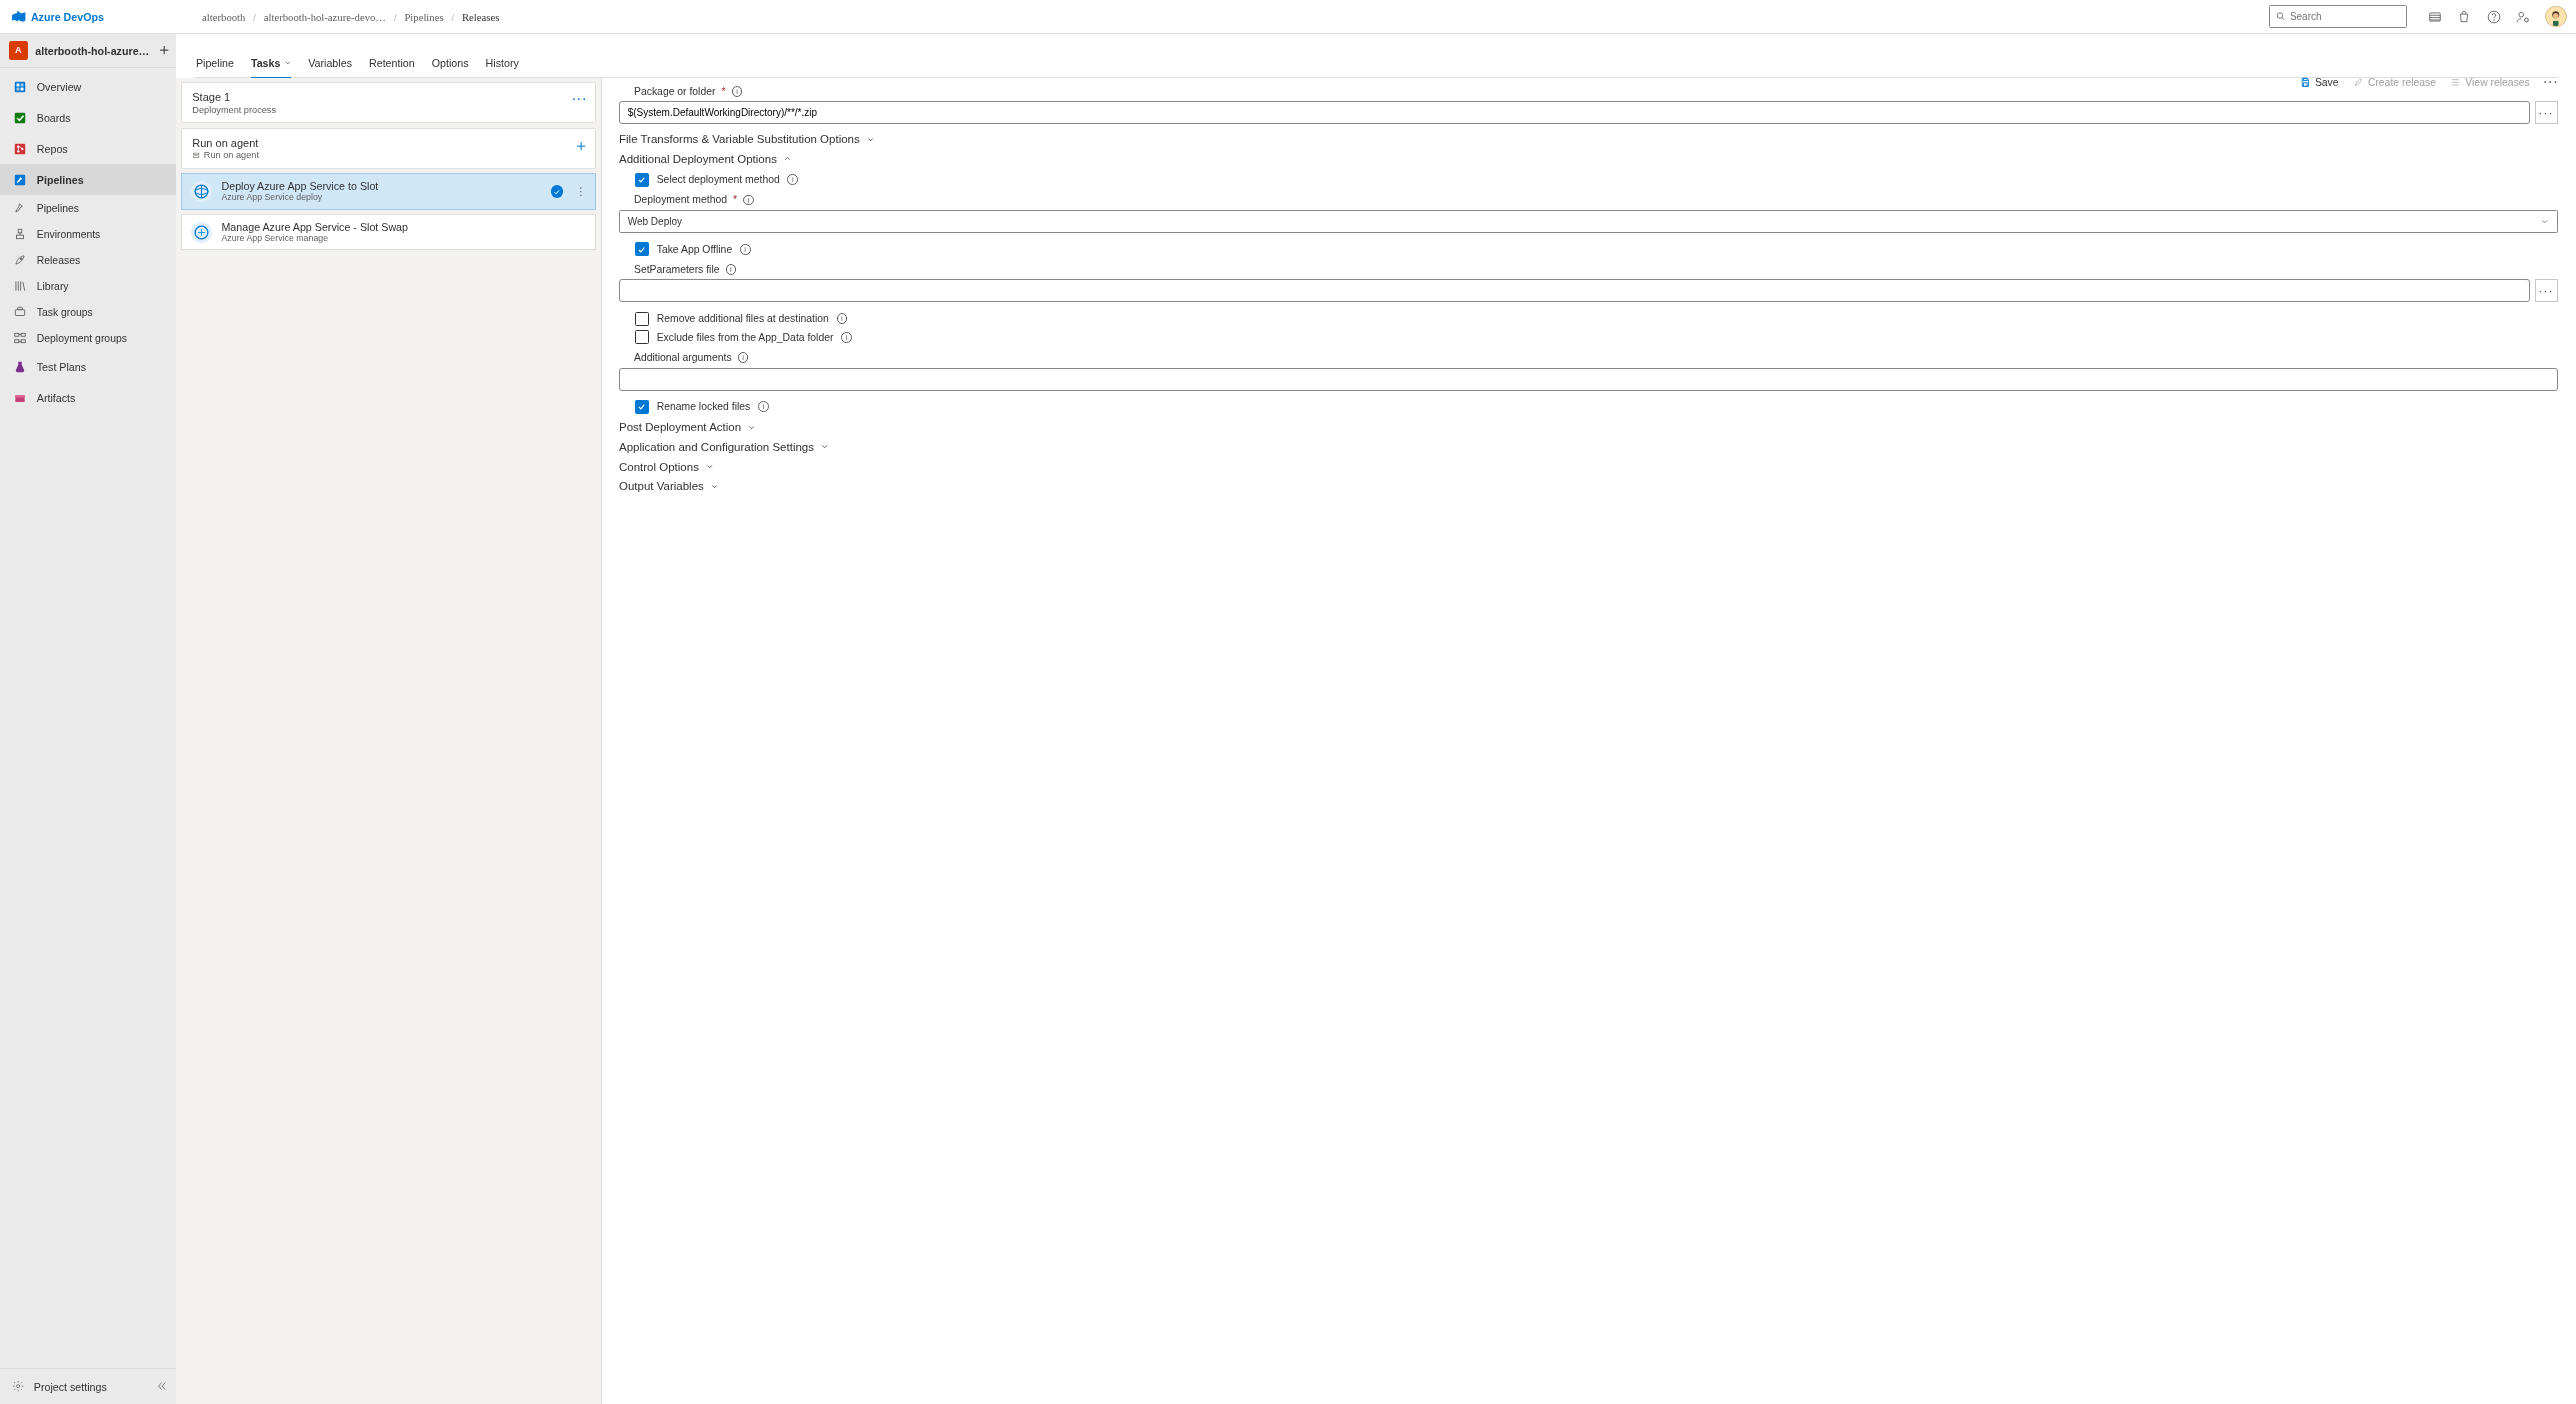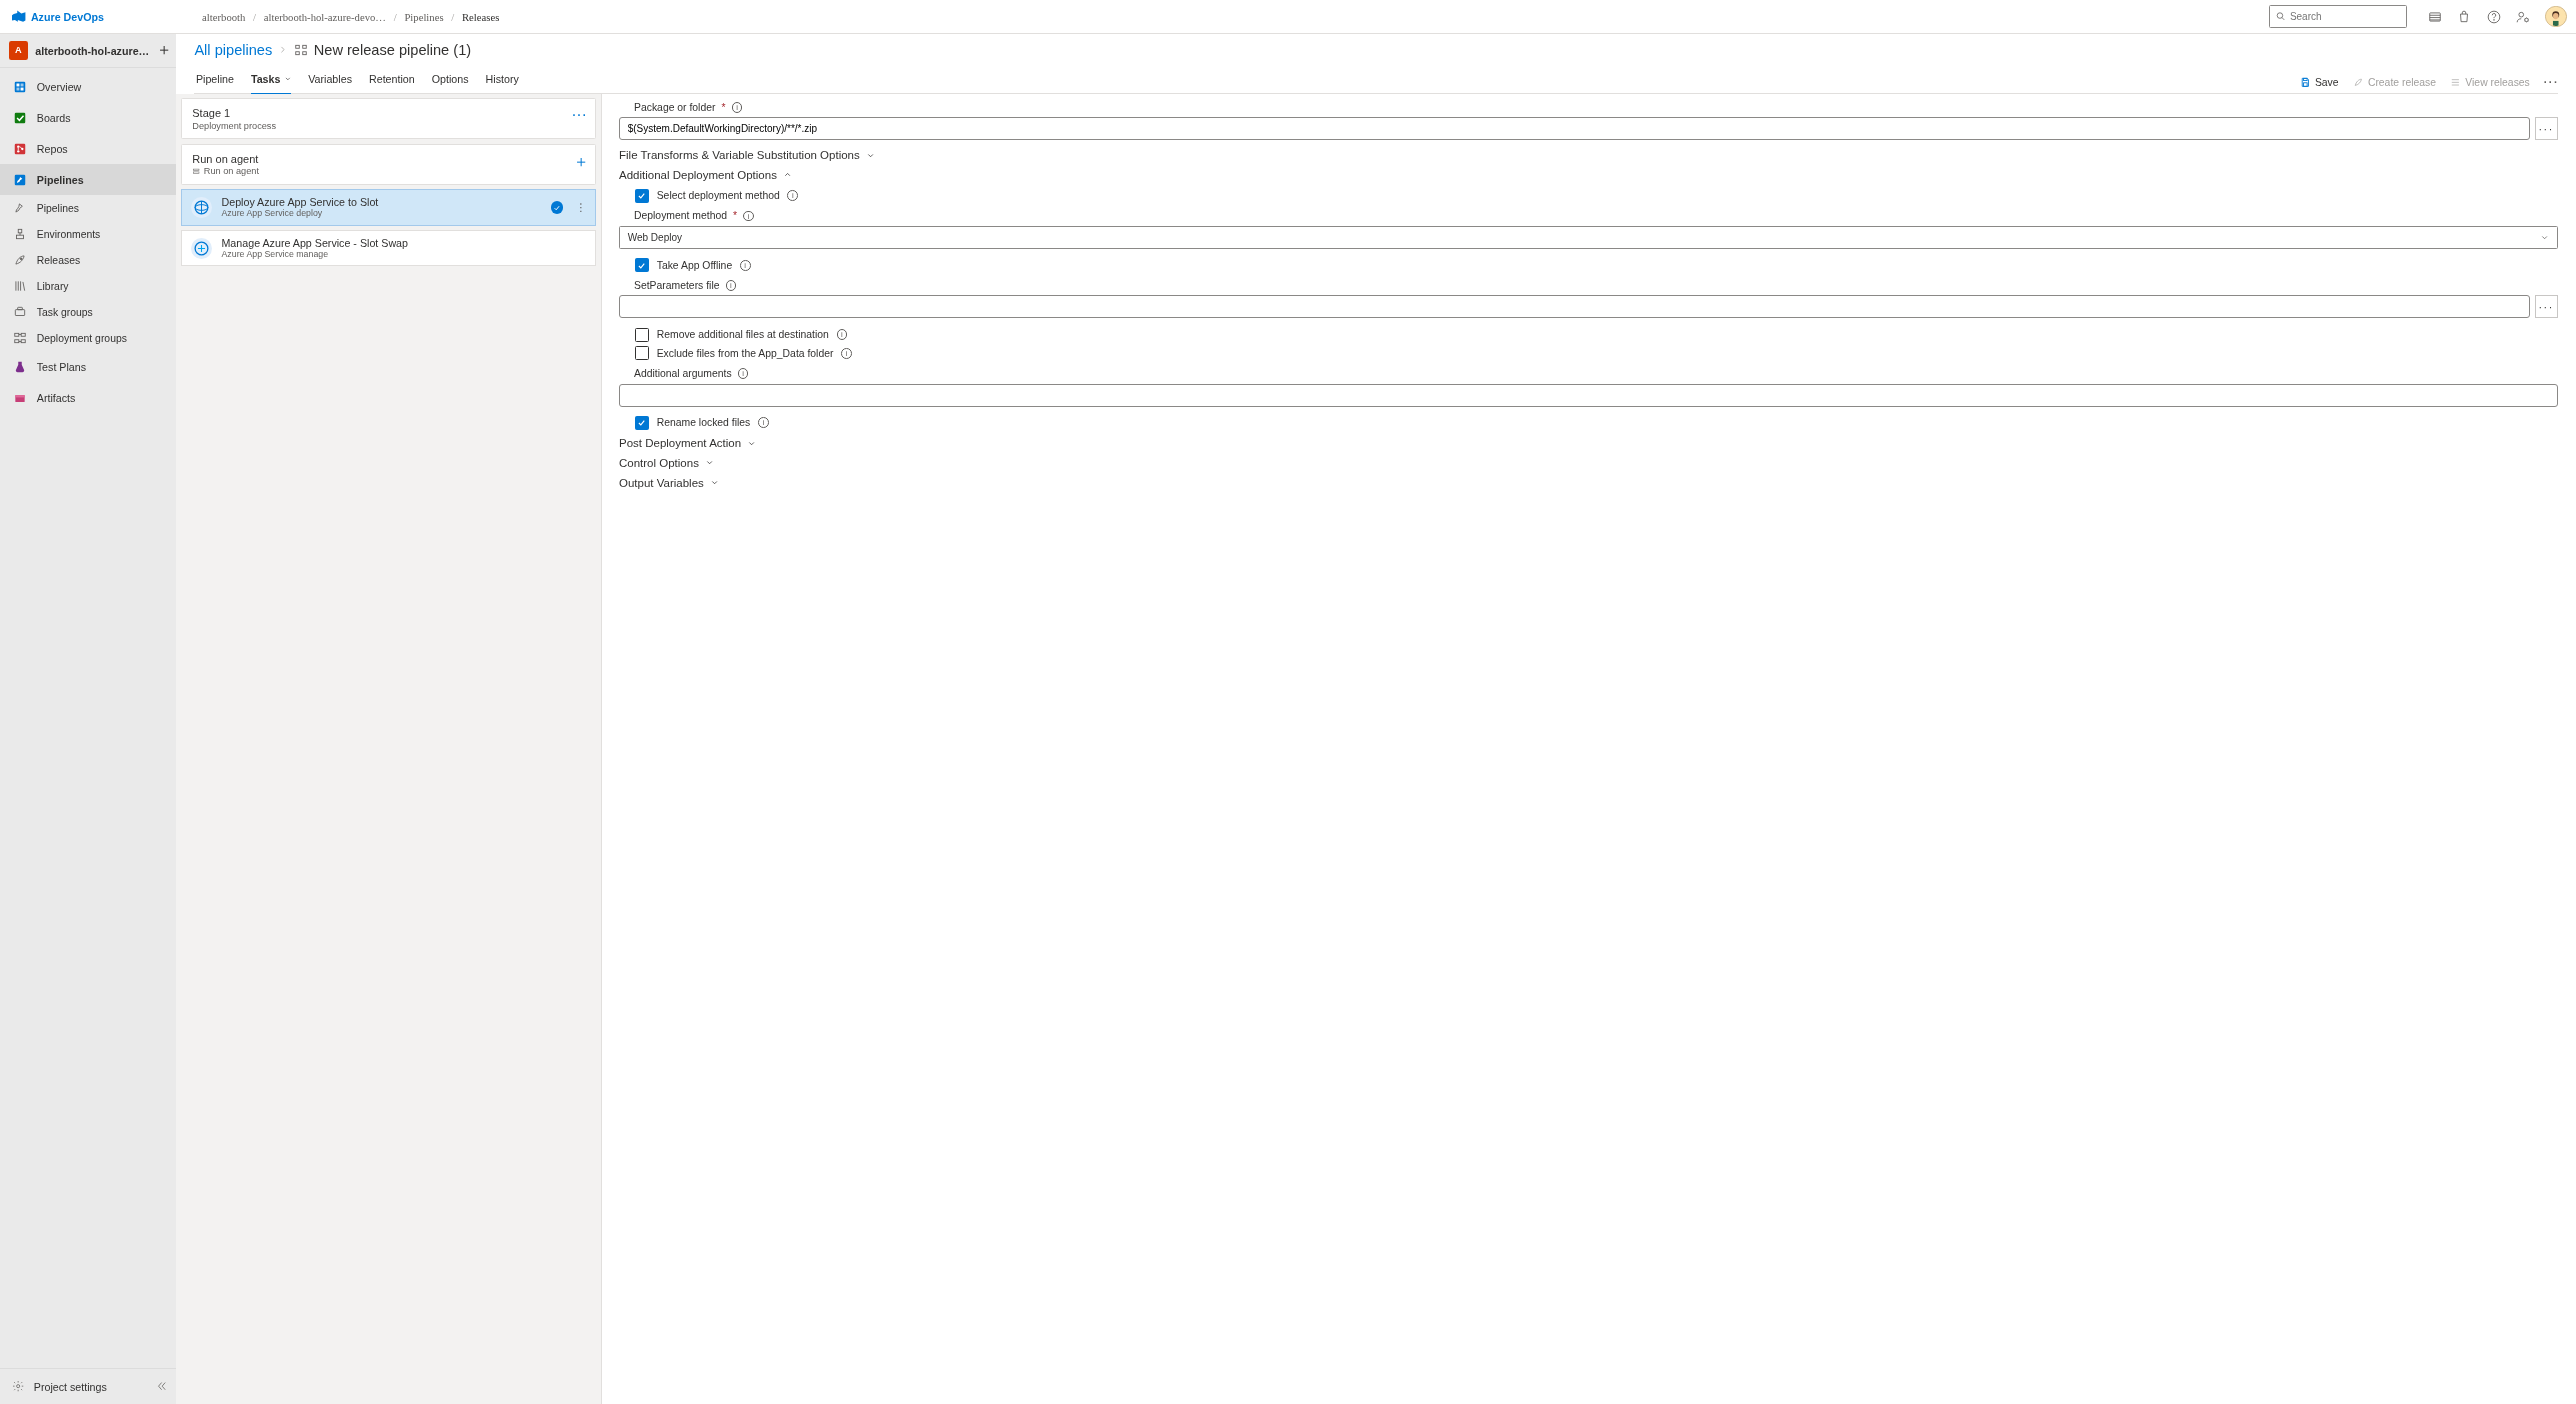"All pipelines" div.crumb-title { html: <div> <span>All pipelines</span> <svg> <polyline></polyline> </svg> <svg> <rect></rect> <rect></rect> <rect></rect> <rect></rect> </svg> <span>New release pipeline (1)</span> </div> -> none }
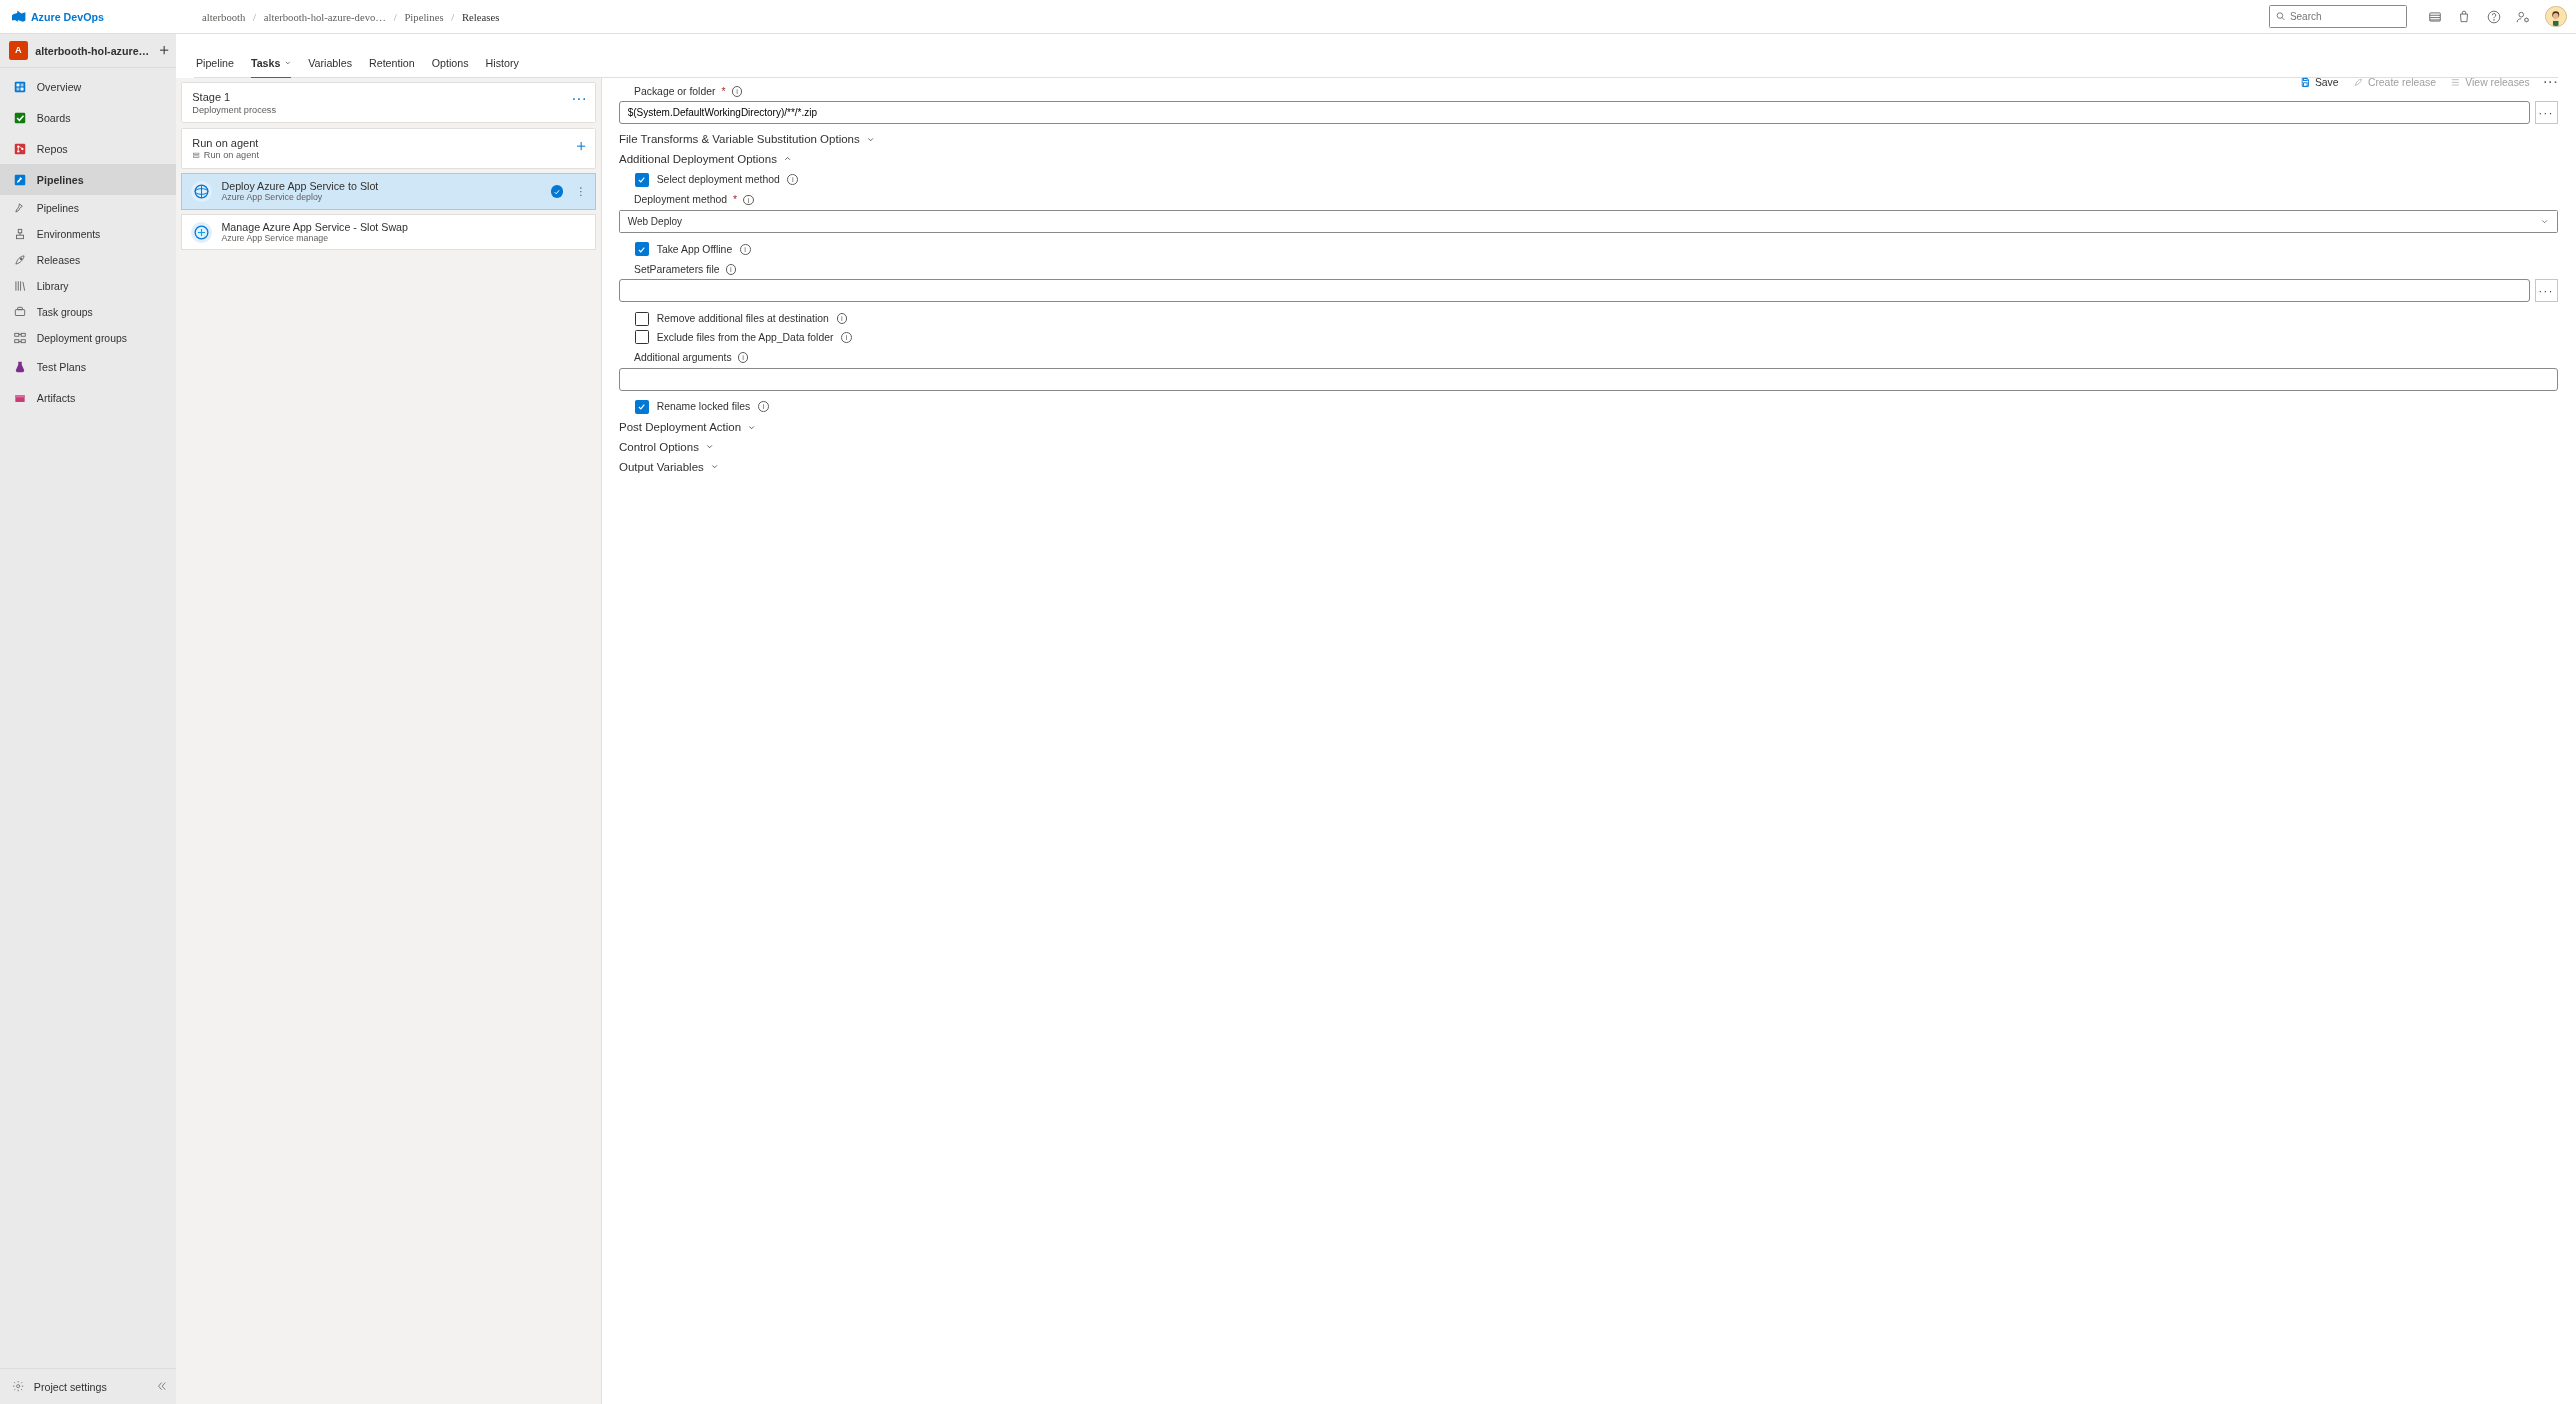"Application and Configuration Settings" div.section-header { html: none -> <div> <span>Application and Configuration Settings</span> <svg> <polyline></polyline> </svg> </div> }
